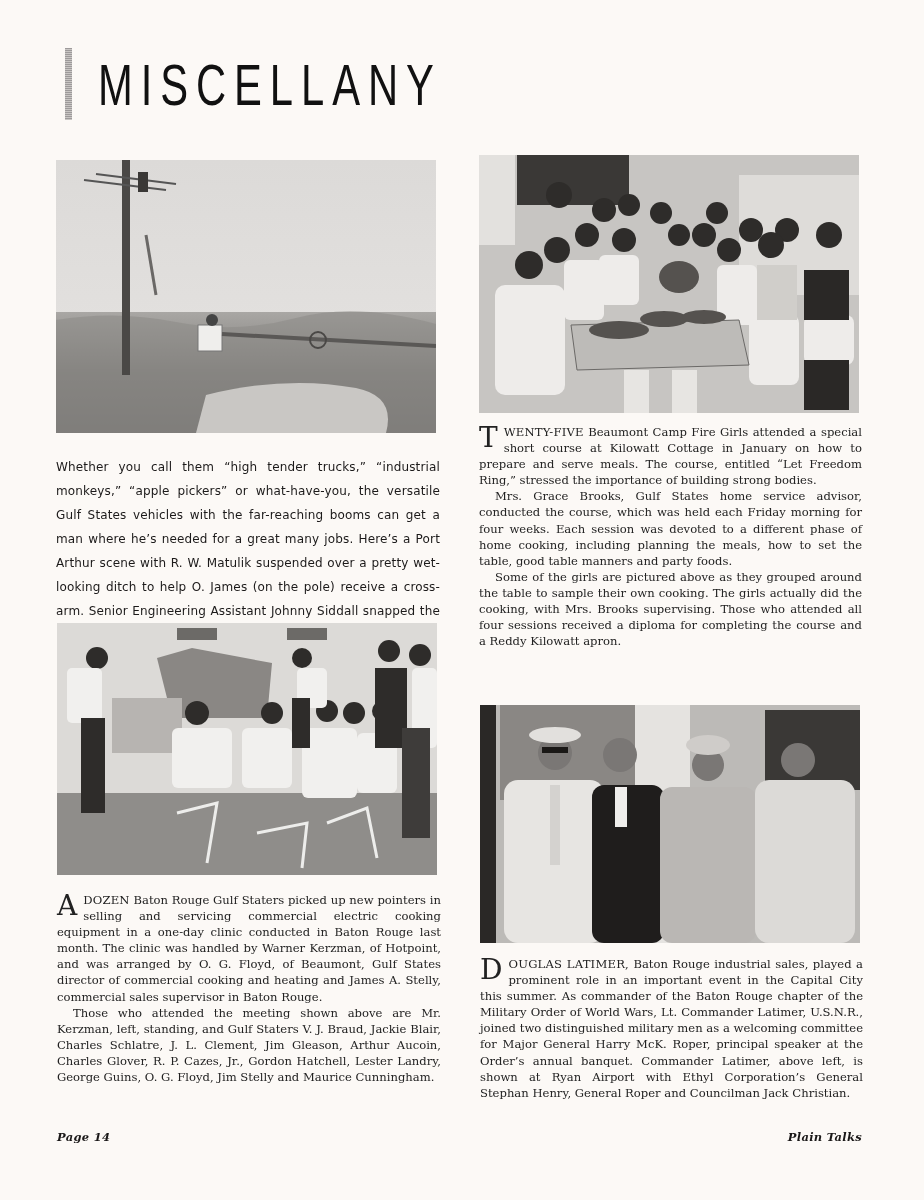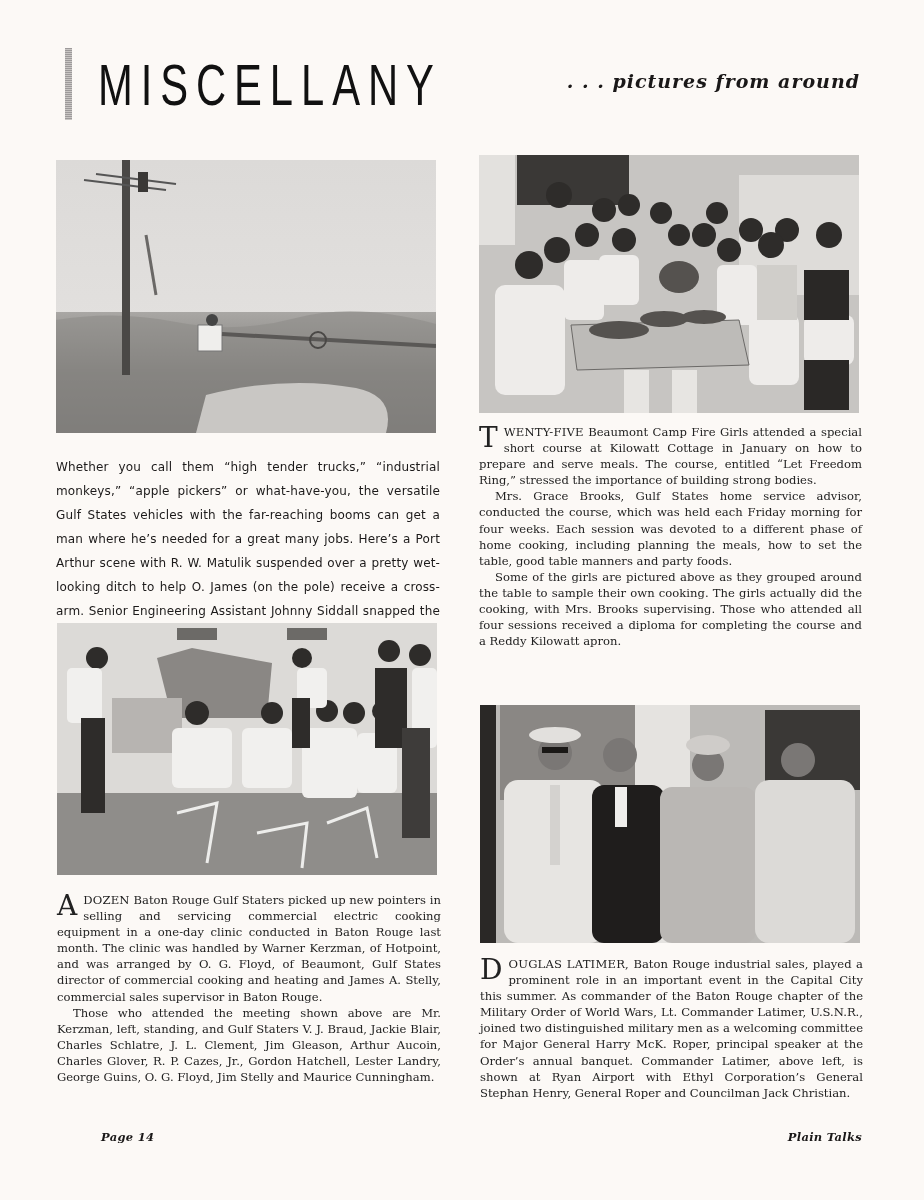". . . pictures from" div { html: <div>. . . pictures from around</div> -> none }
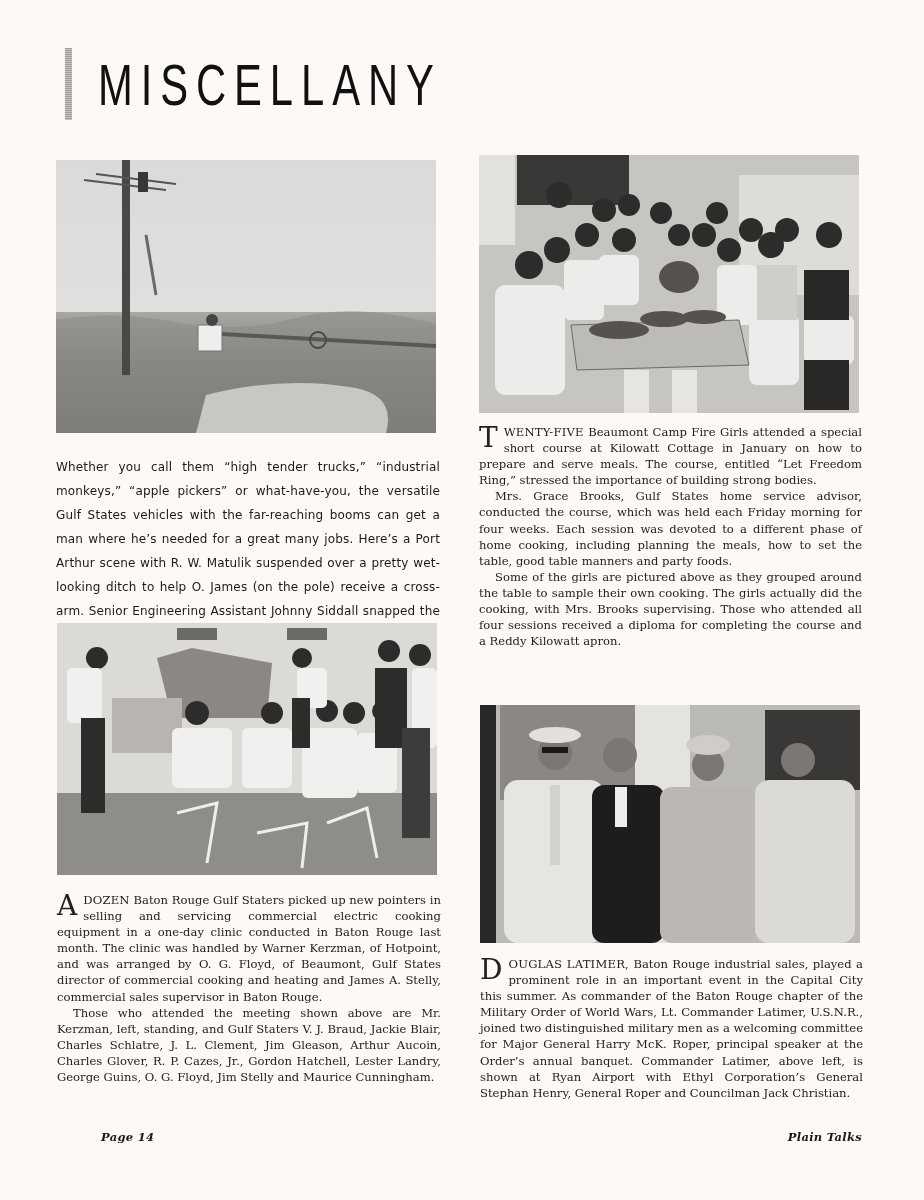"Page 14" .footer { margin-left: 44px -> none }
